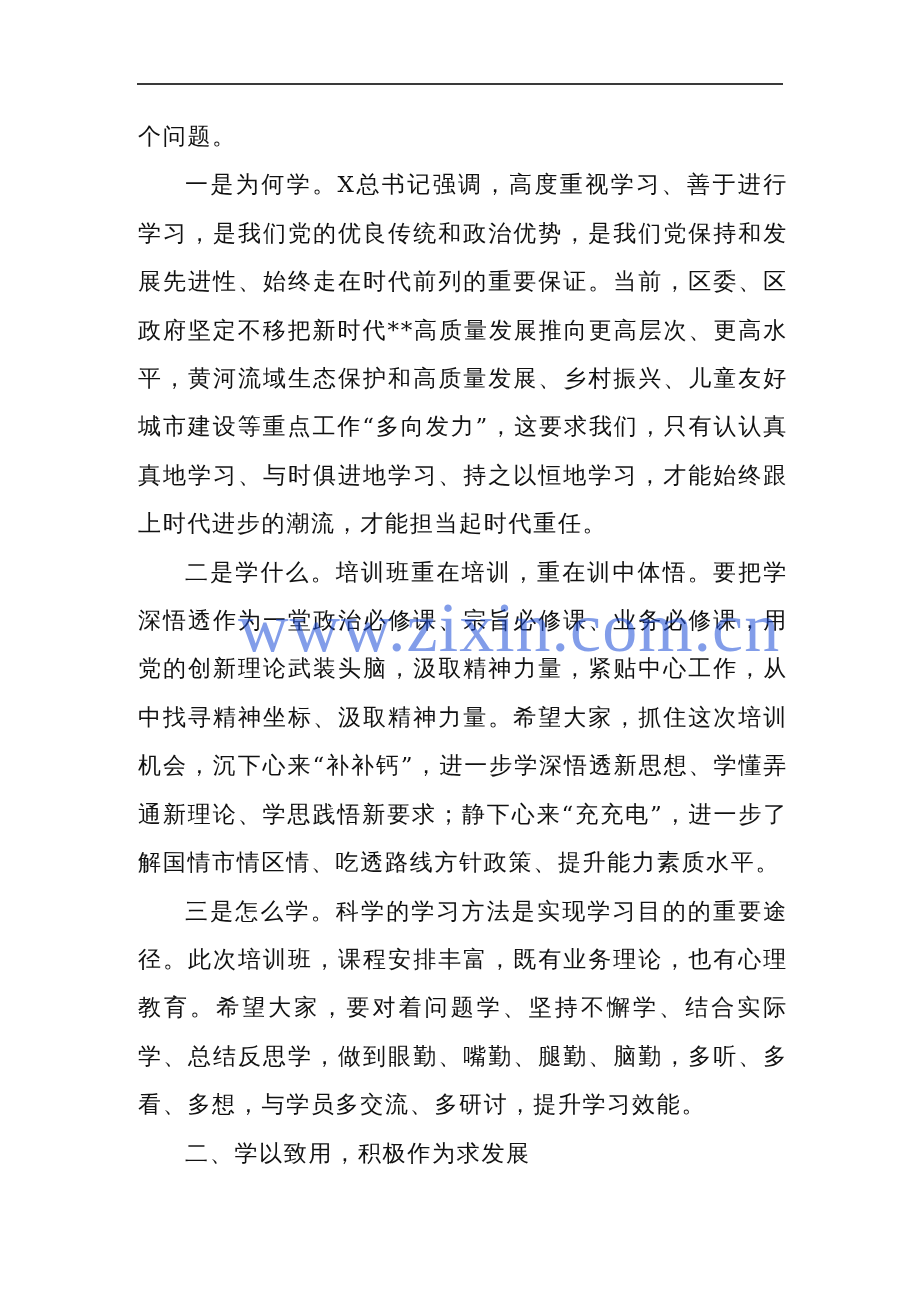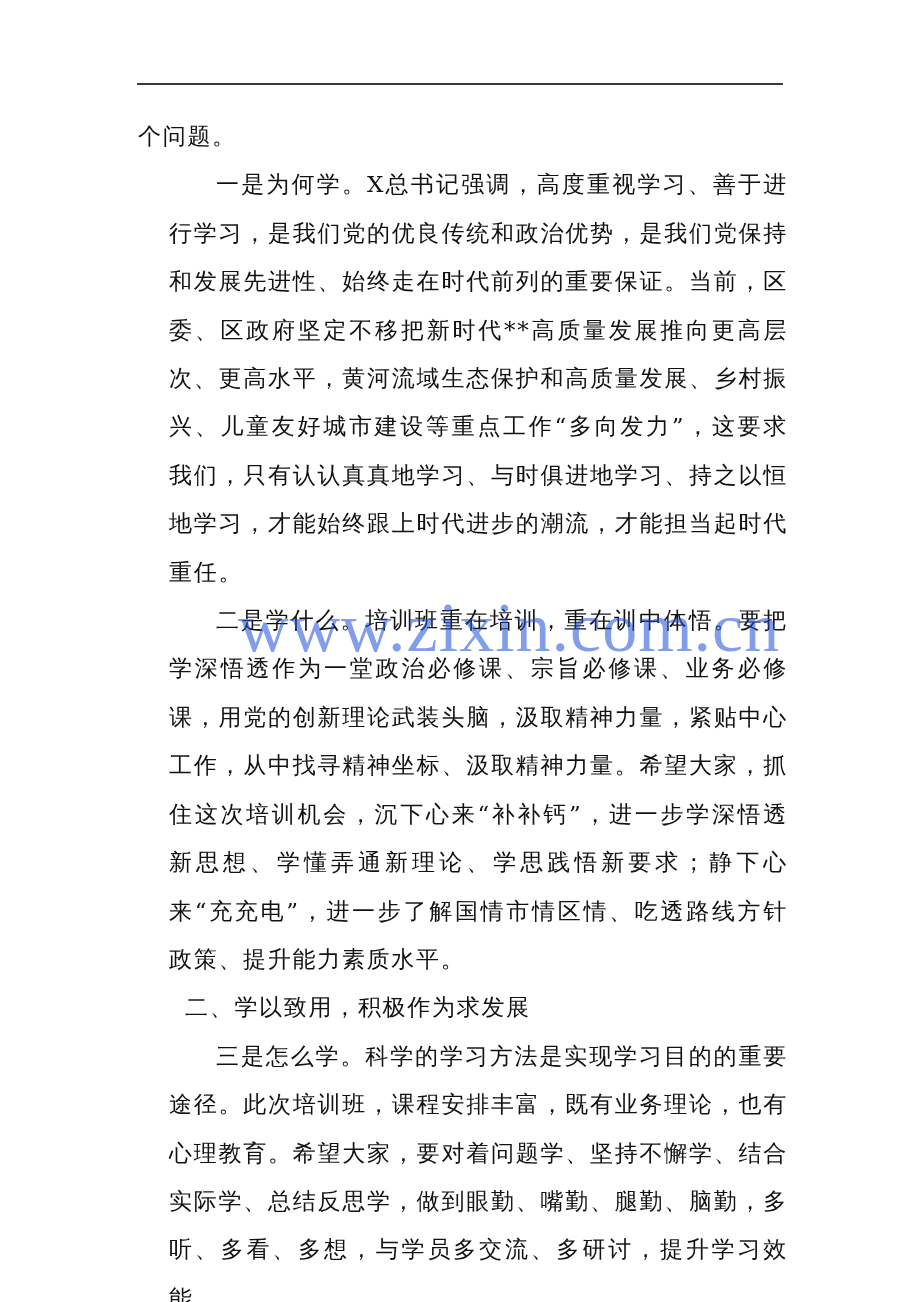"一是为何学。X总书记强调，高度重视学习、善于进行学习，是我们党的优良传统和政治优" .para.indent { margin-left: 31px -> none }
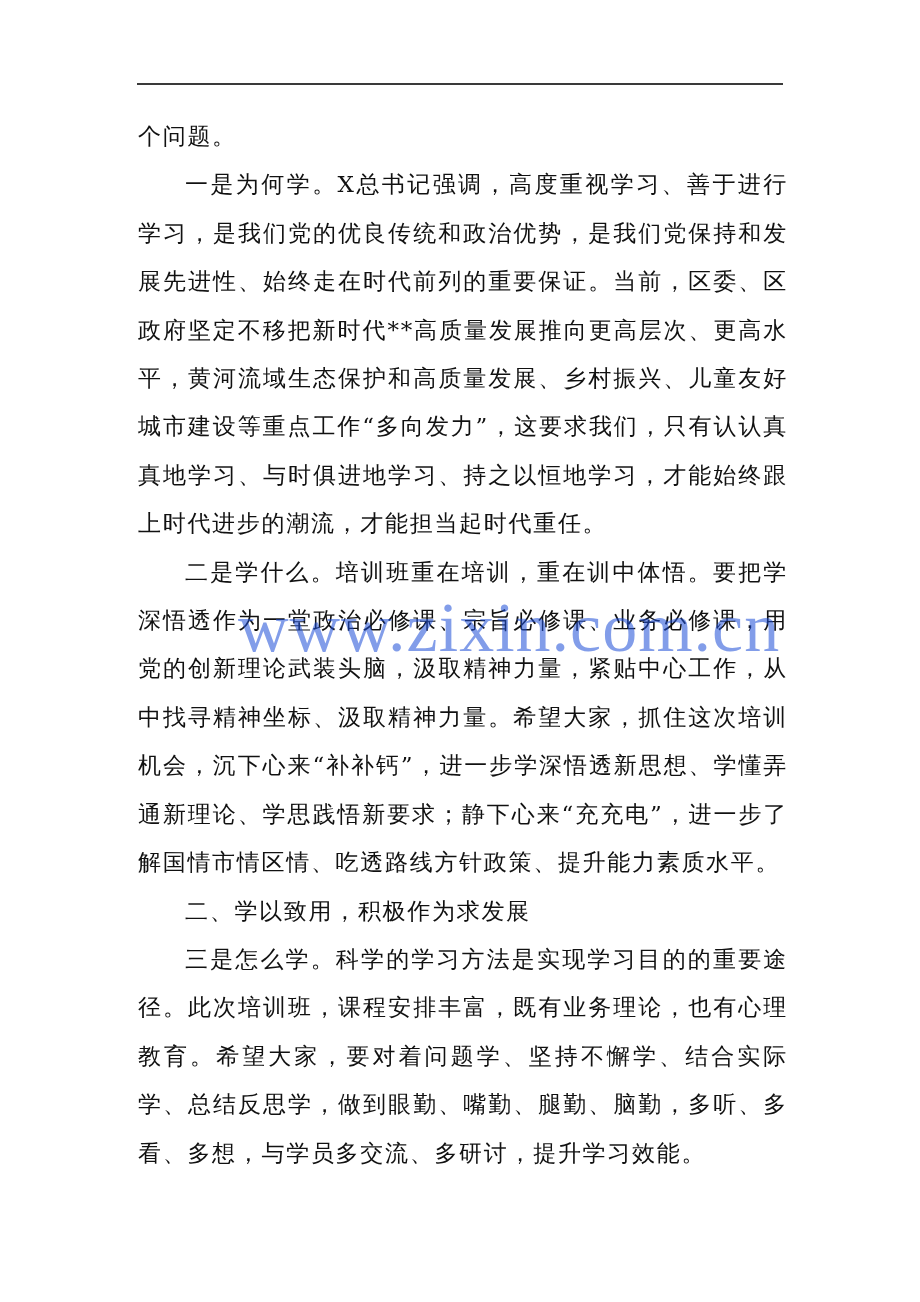"二、学以致用，积极作为求发展" p.para { order: before "三是怎么学。科学的学习方法是实现学习目的的重要途径。此次培训班，课程安排丰富，既" -> after "三是怎么学。科学的学习方法是实现学习目的的重要途径。此次培训班，课程安排丰富，既" }
